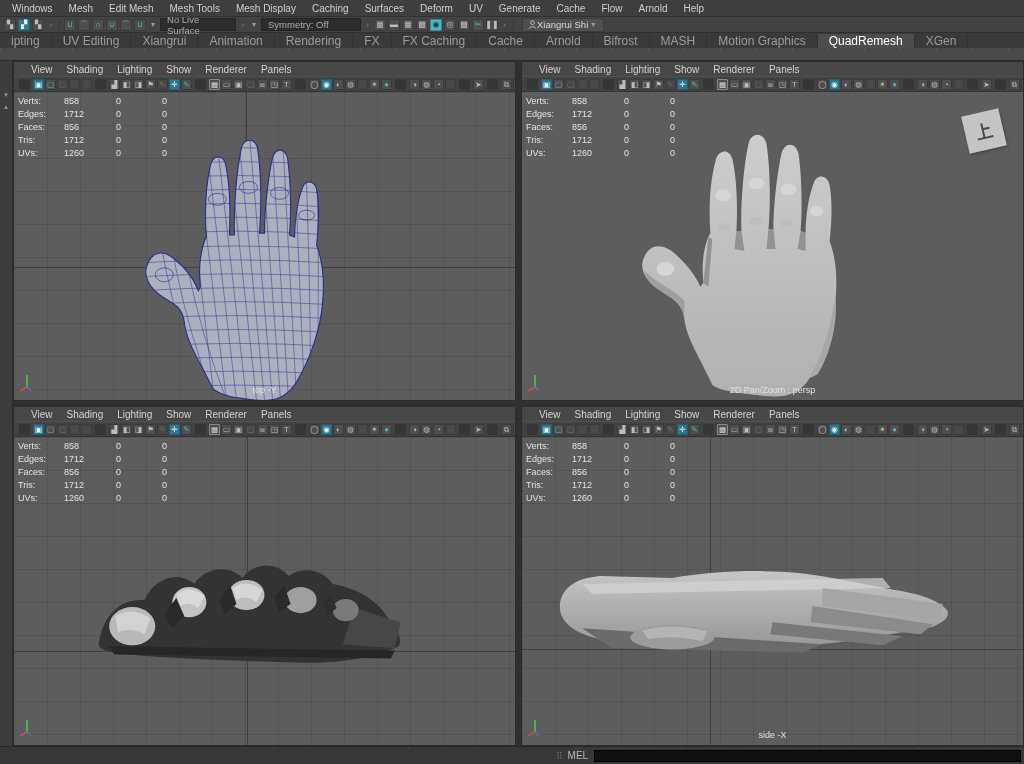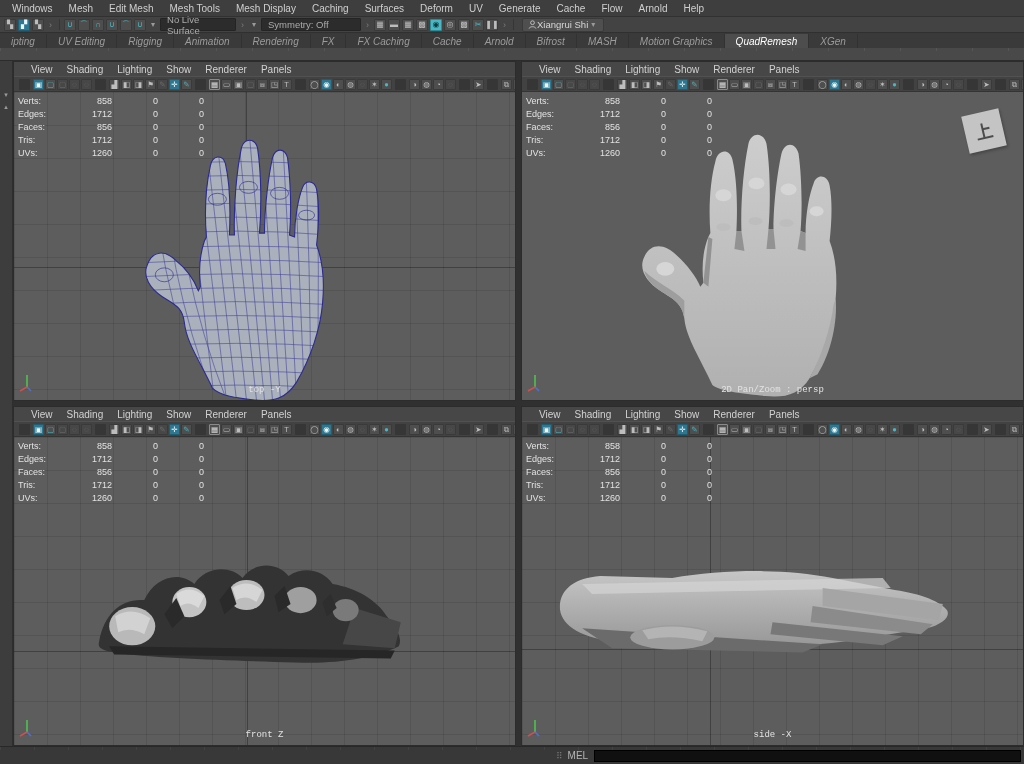"ipting" .shelftabs .tab { font-size: 10px -> 12px; font-style: italic -> none }
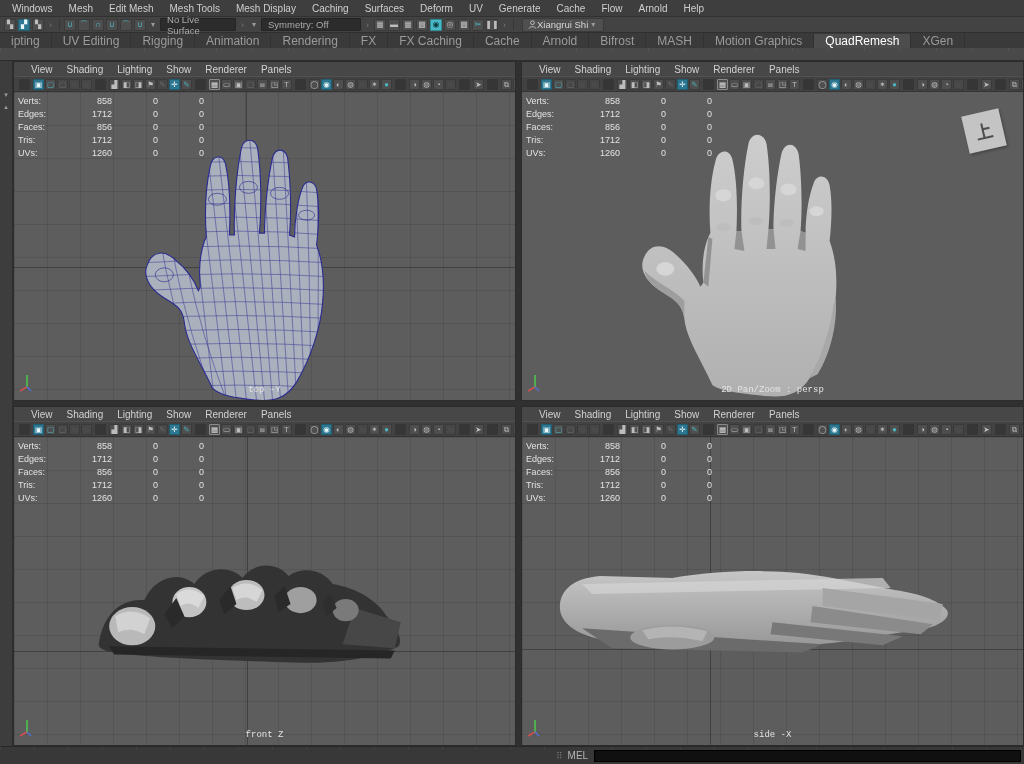"Rigging" span.tab { text: Rigging -> Xiangrui }
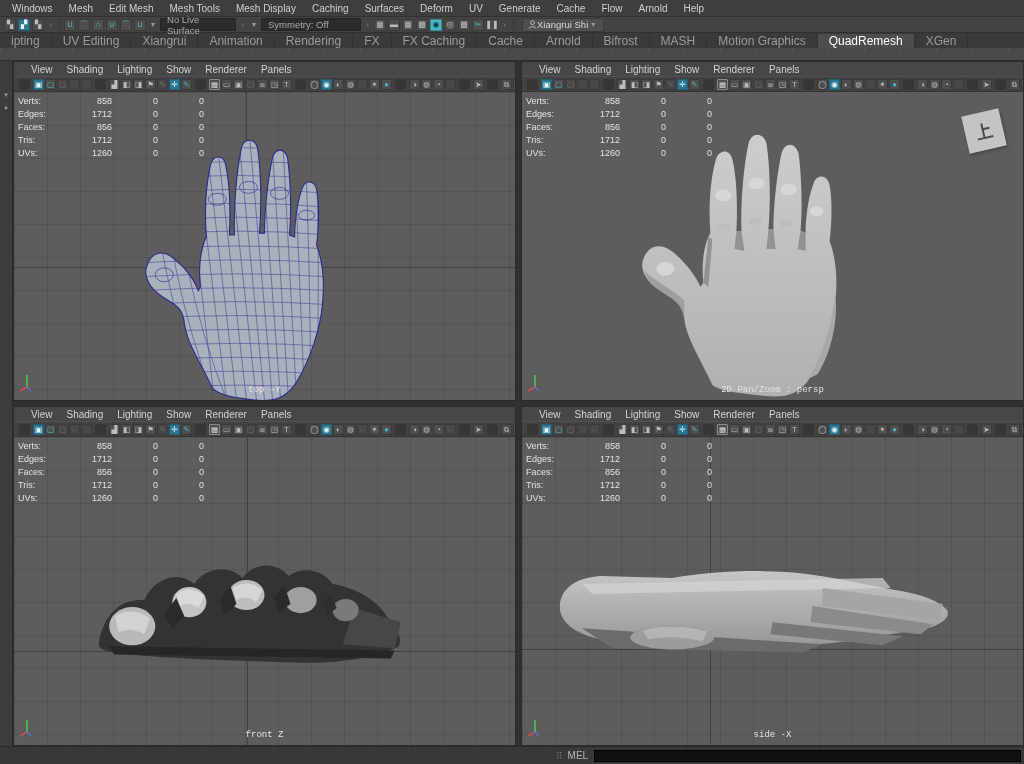"858" .hud .val { text-align: right -> none }
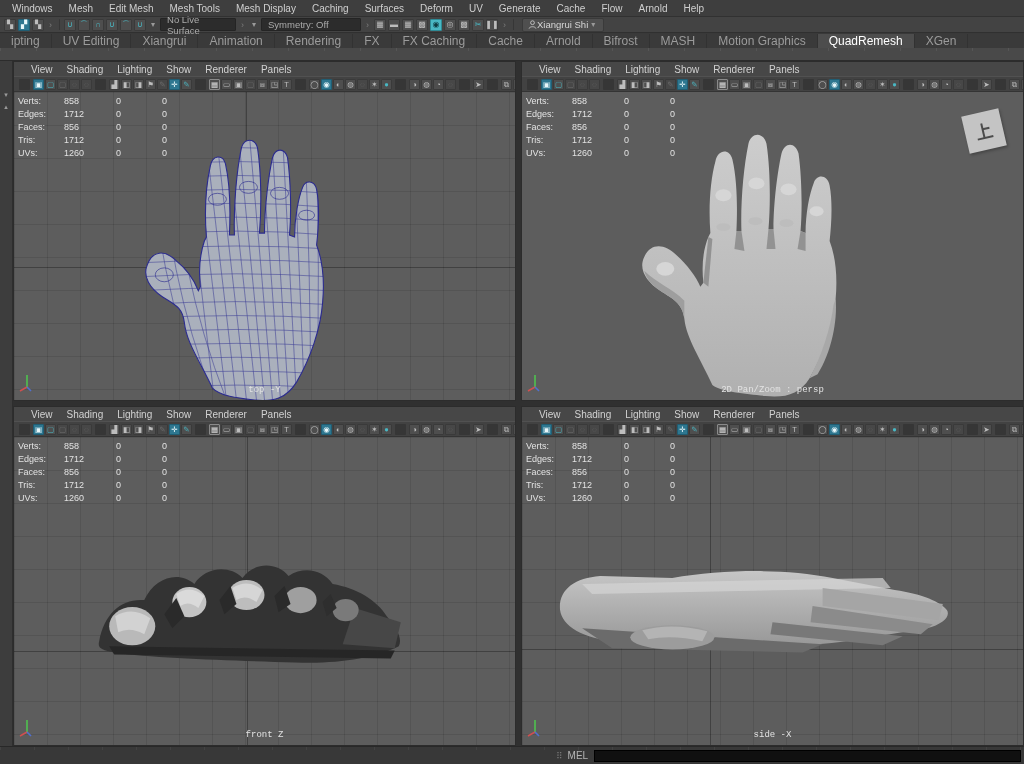"top -Y" .vp-label { font-family: Liberation Mono, monospace -> none }
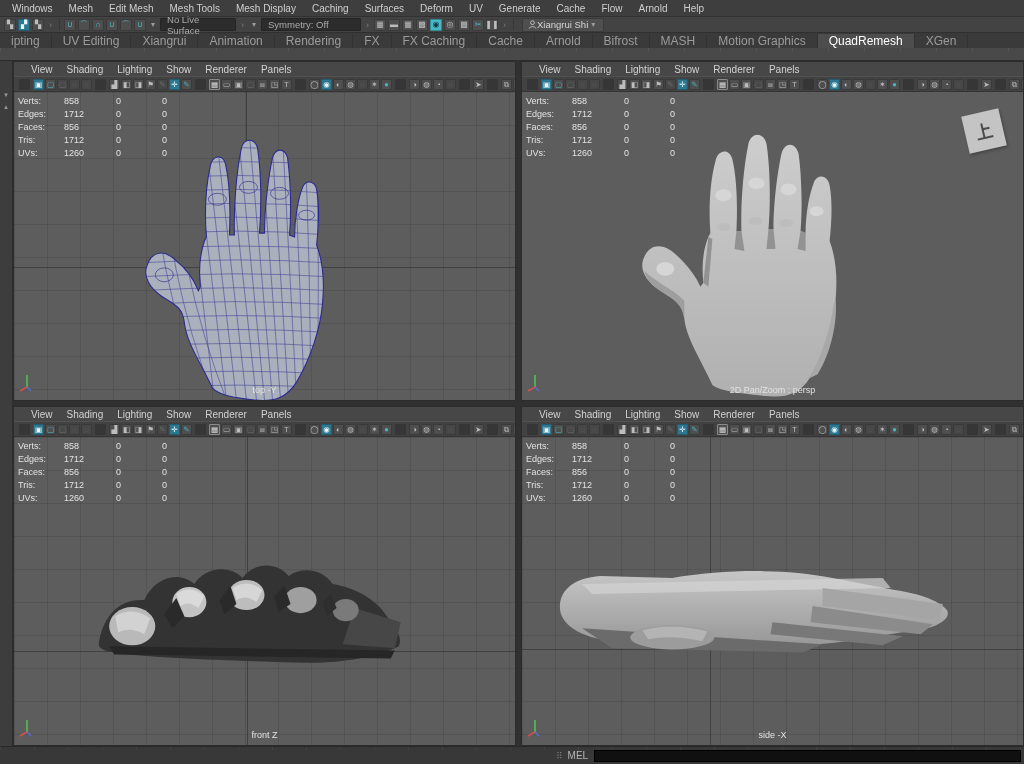"front Z" div.vp-label { html: <div>front Z</div> -> none }
